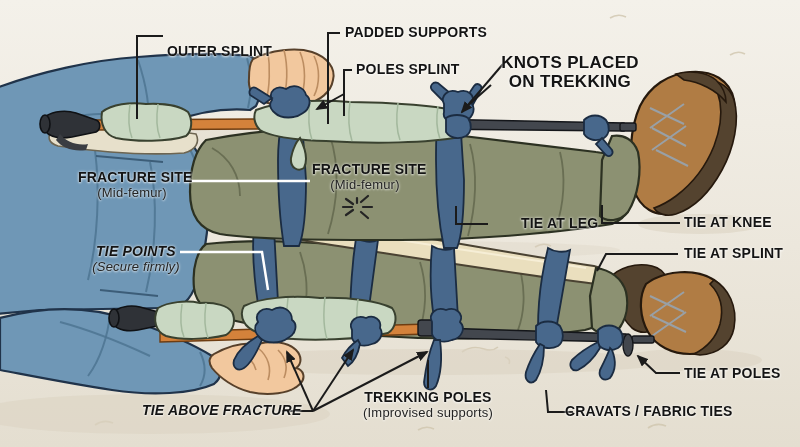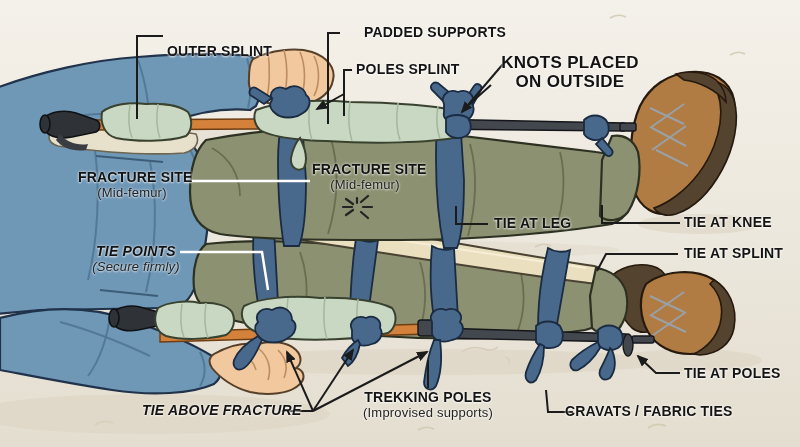"PADDED SUPPORTS" div.lbl { left: 364px -> 345px }
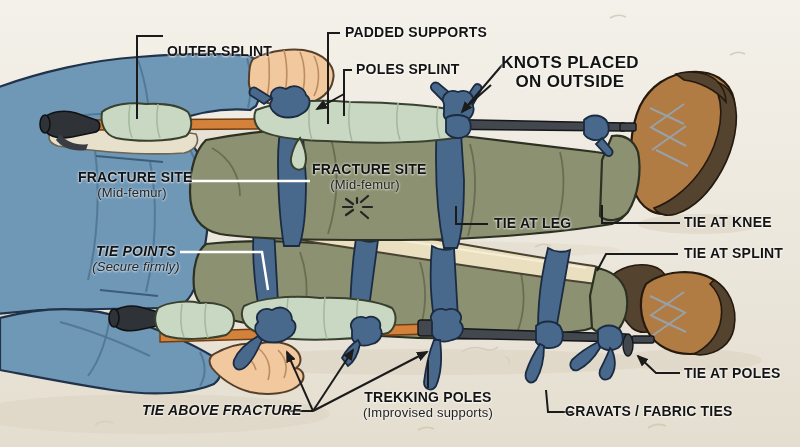"ON OUTSIDE" span { text: OUTSIDE -> TREKKING }
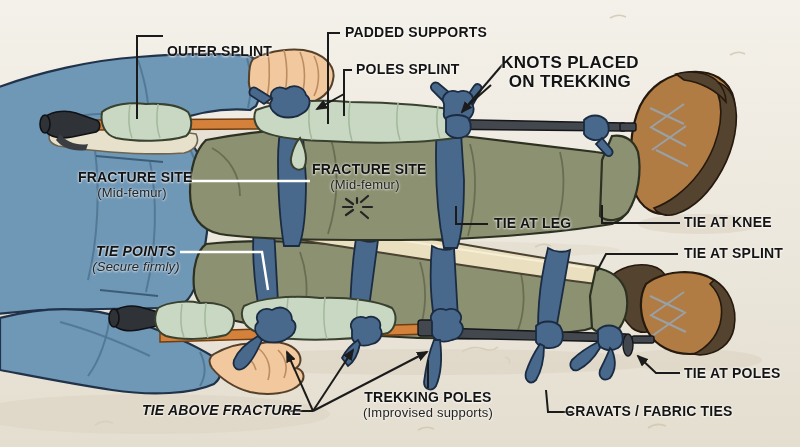"TIE AT LEG" div.lbl { left: 494px -> 521px }
